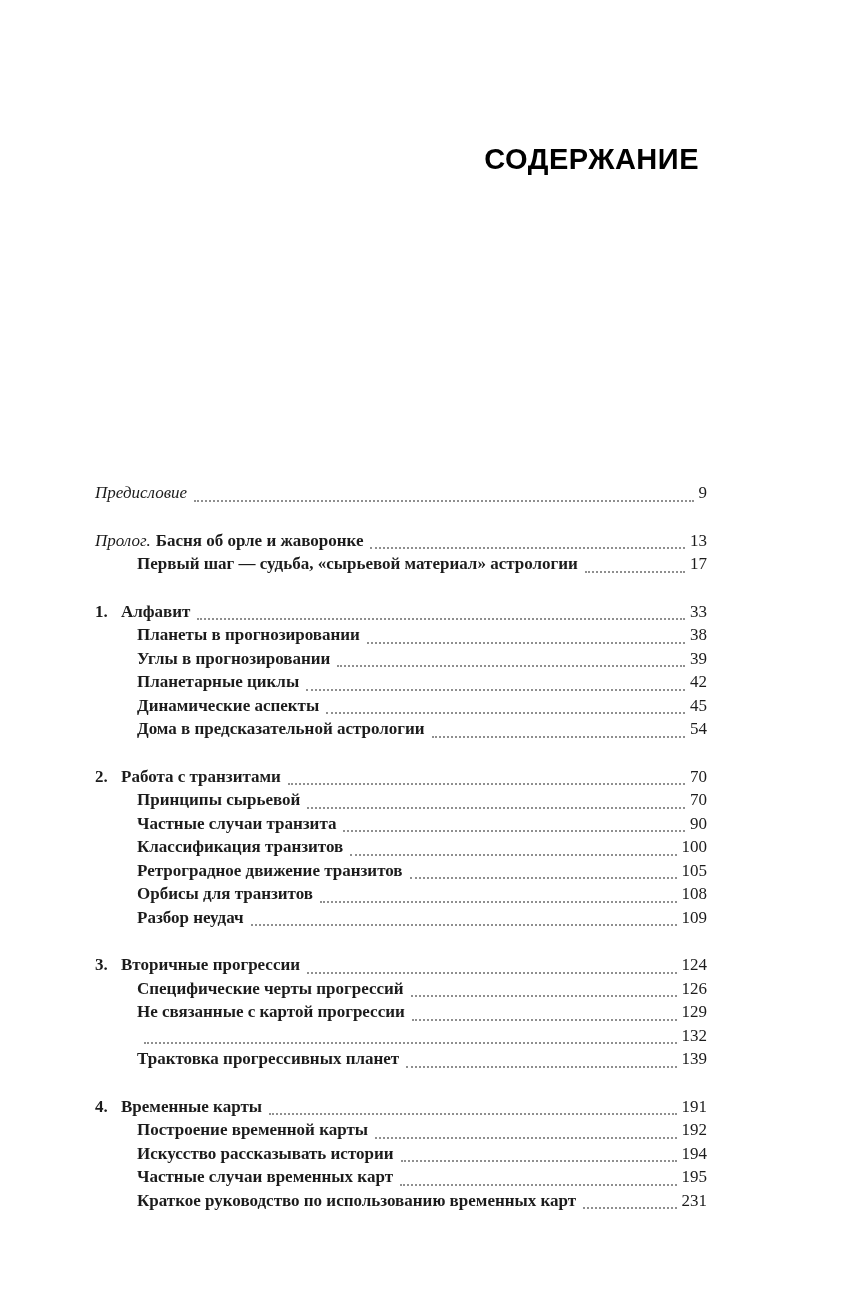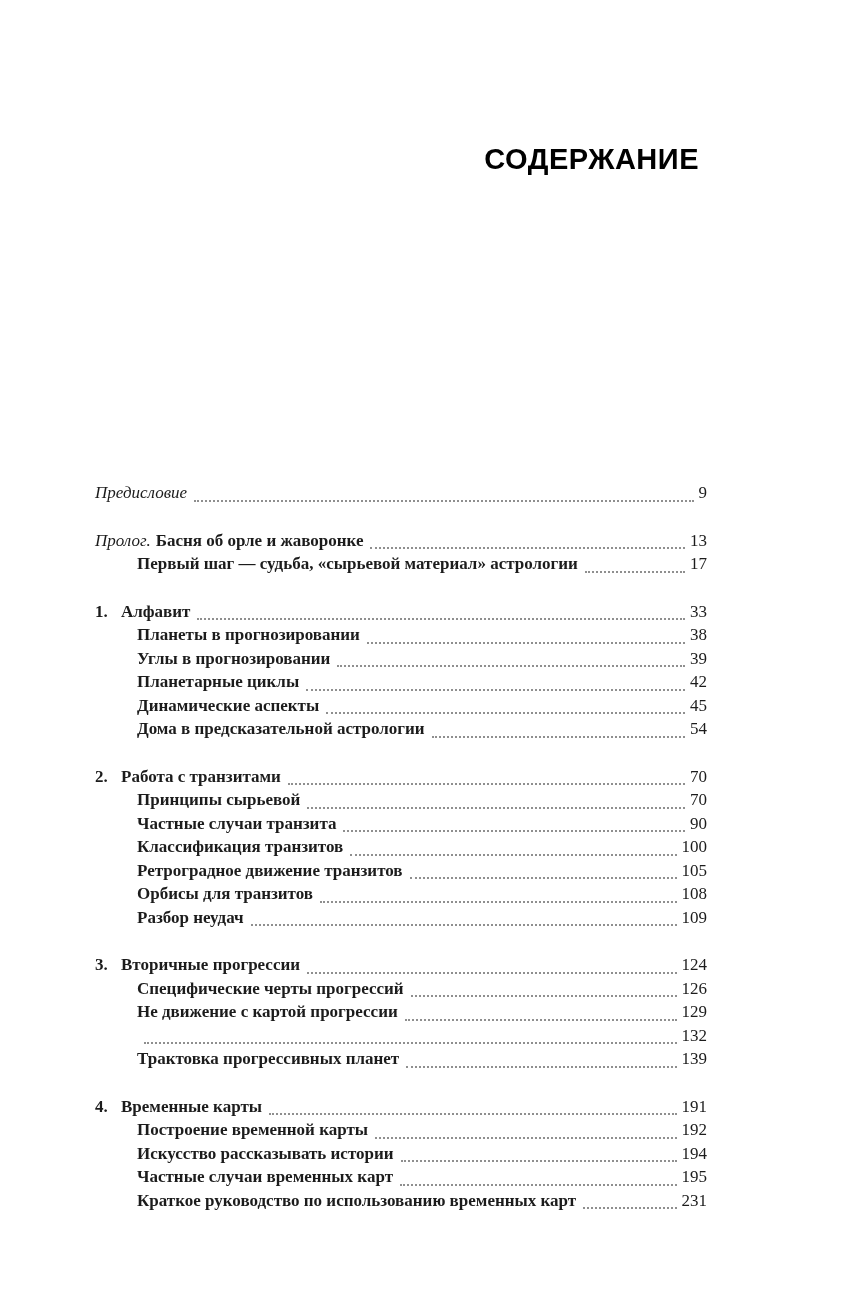"Не движение с картой прогрессии" span.text { text: движение -> связанные }
